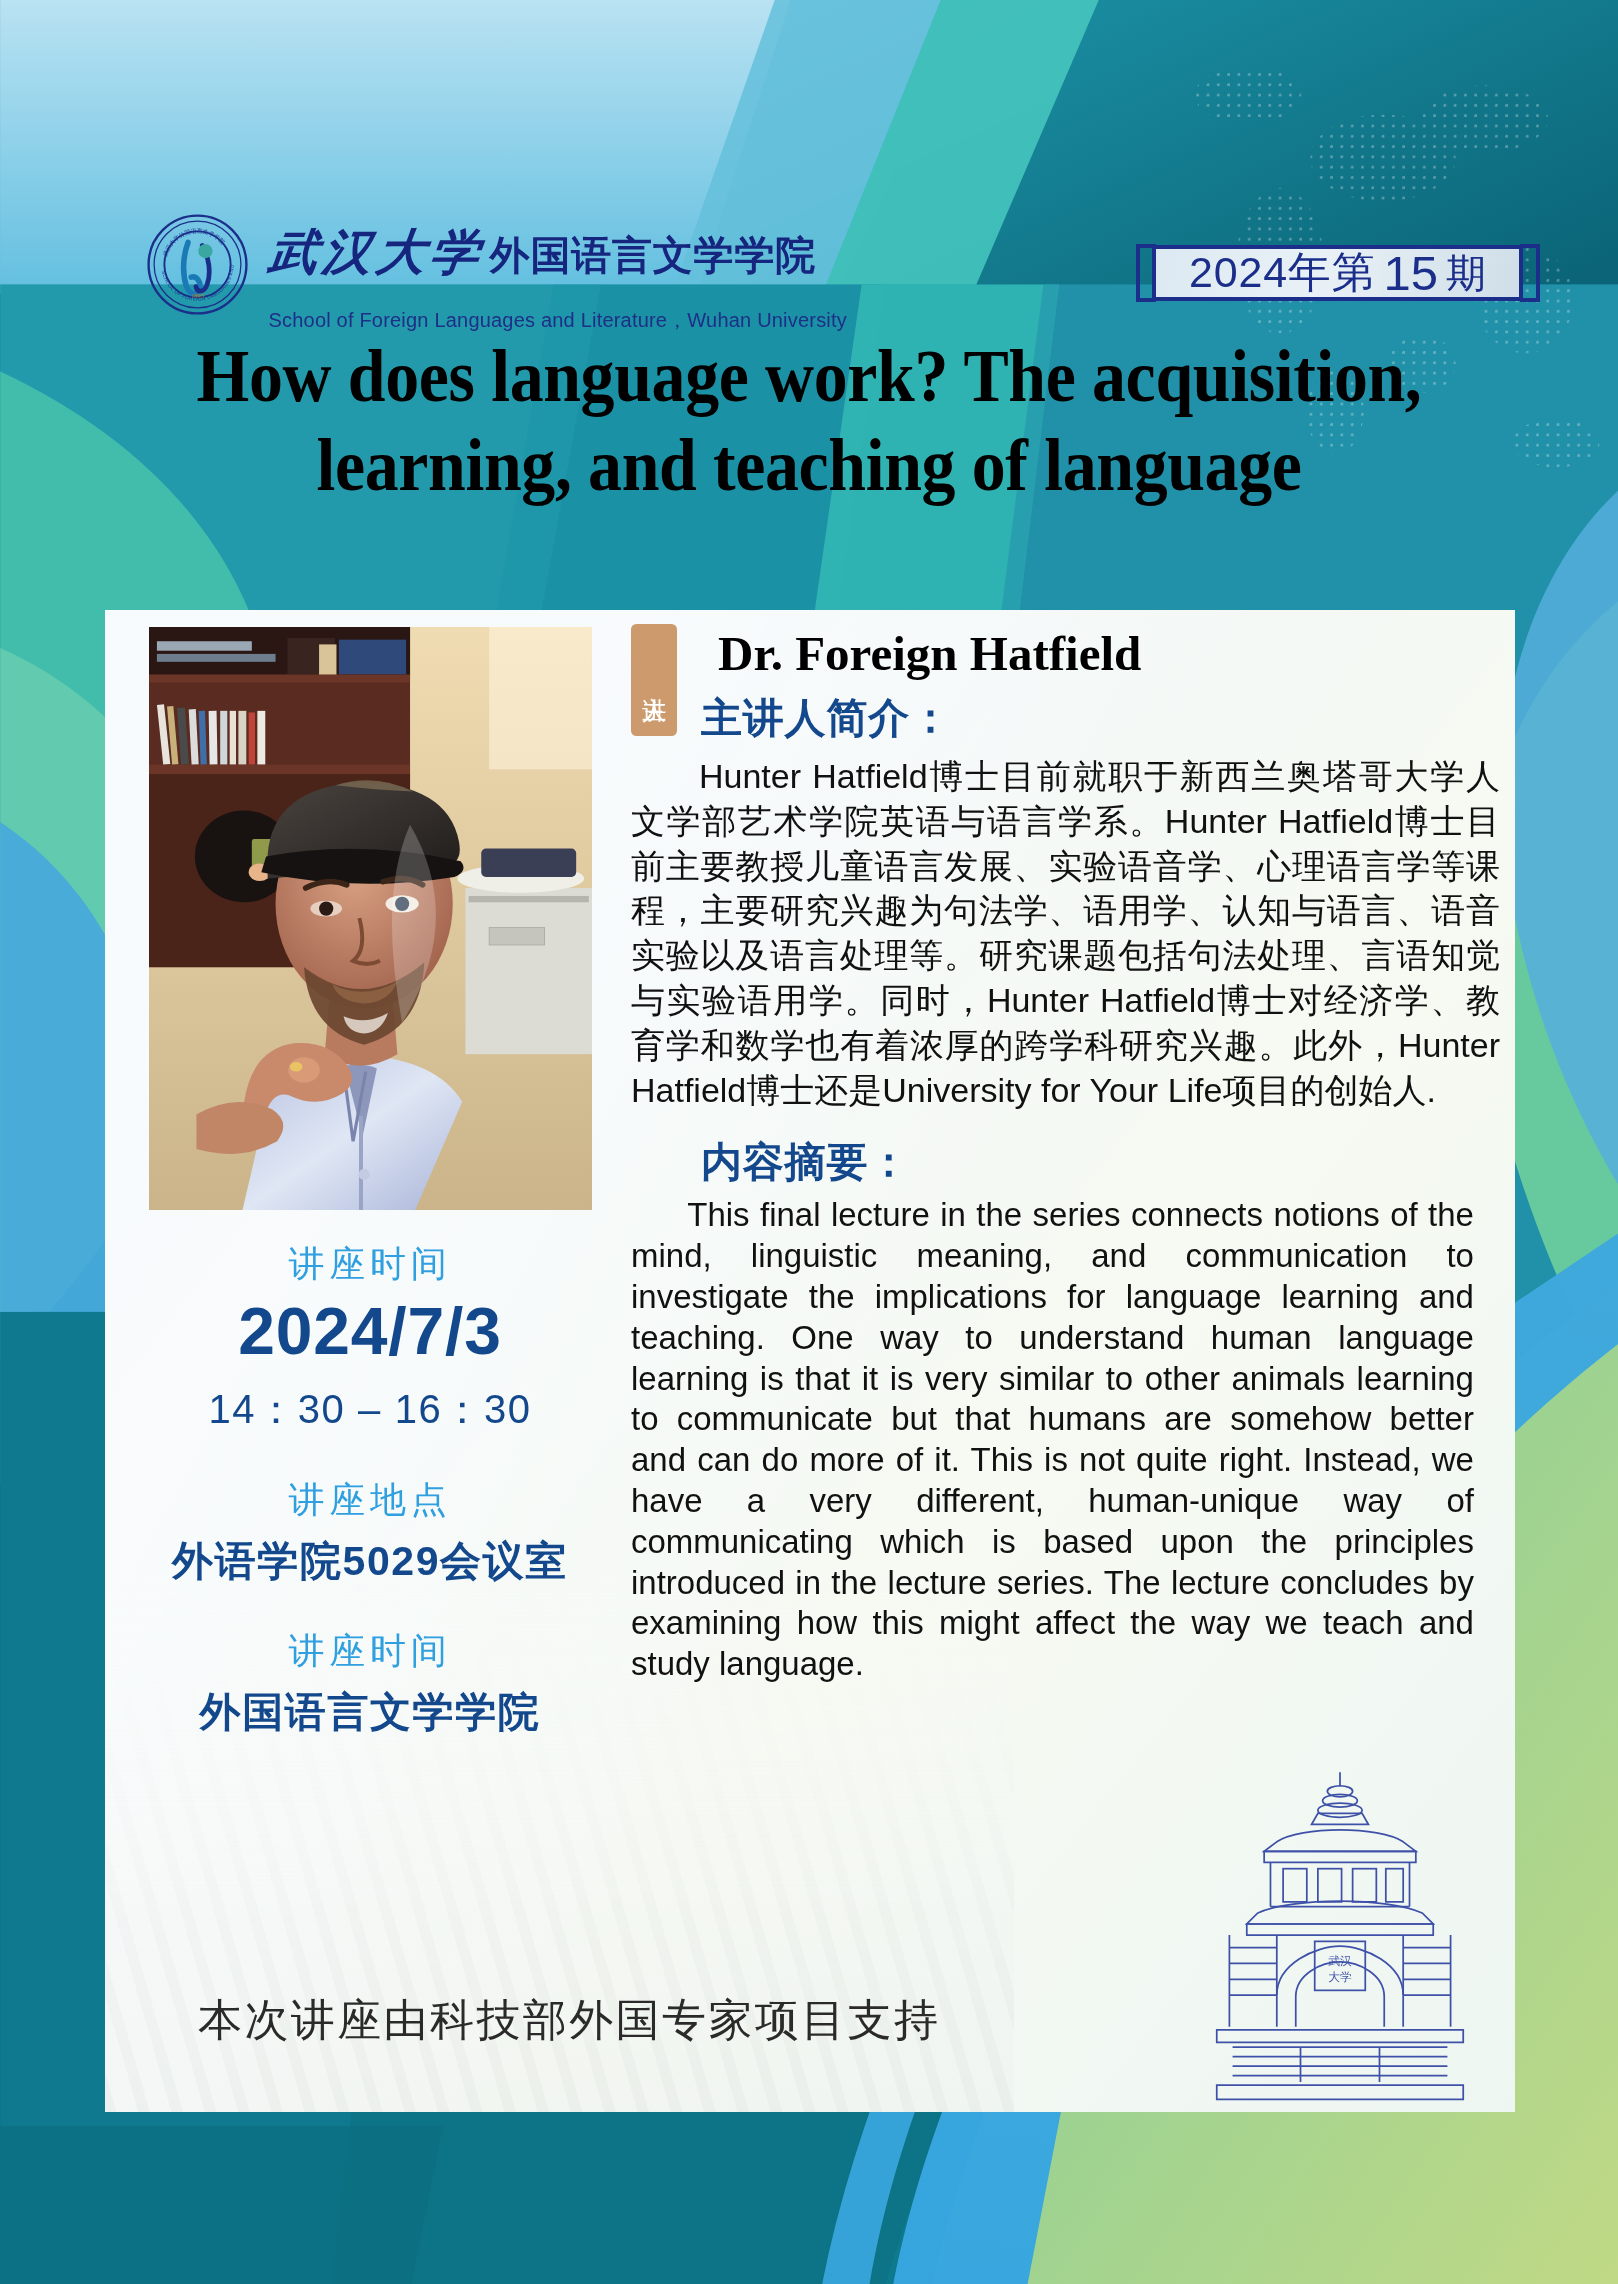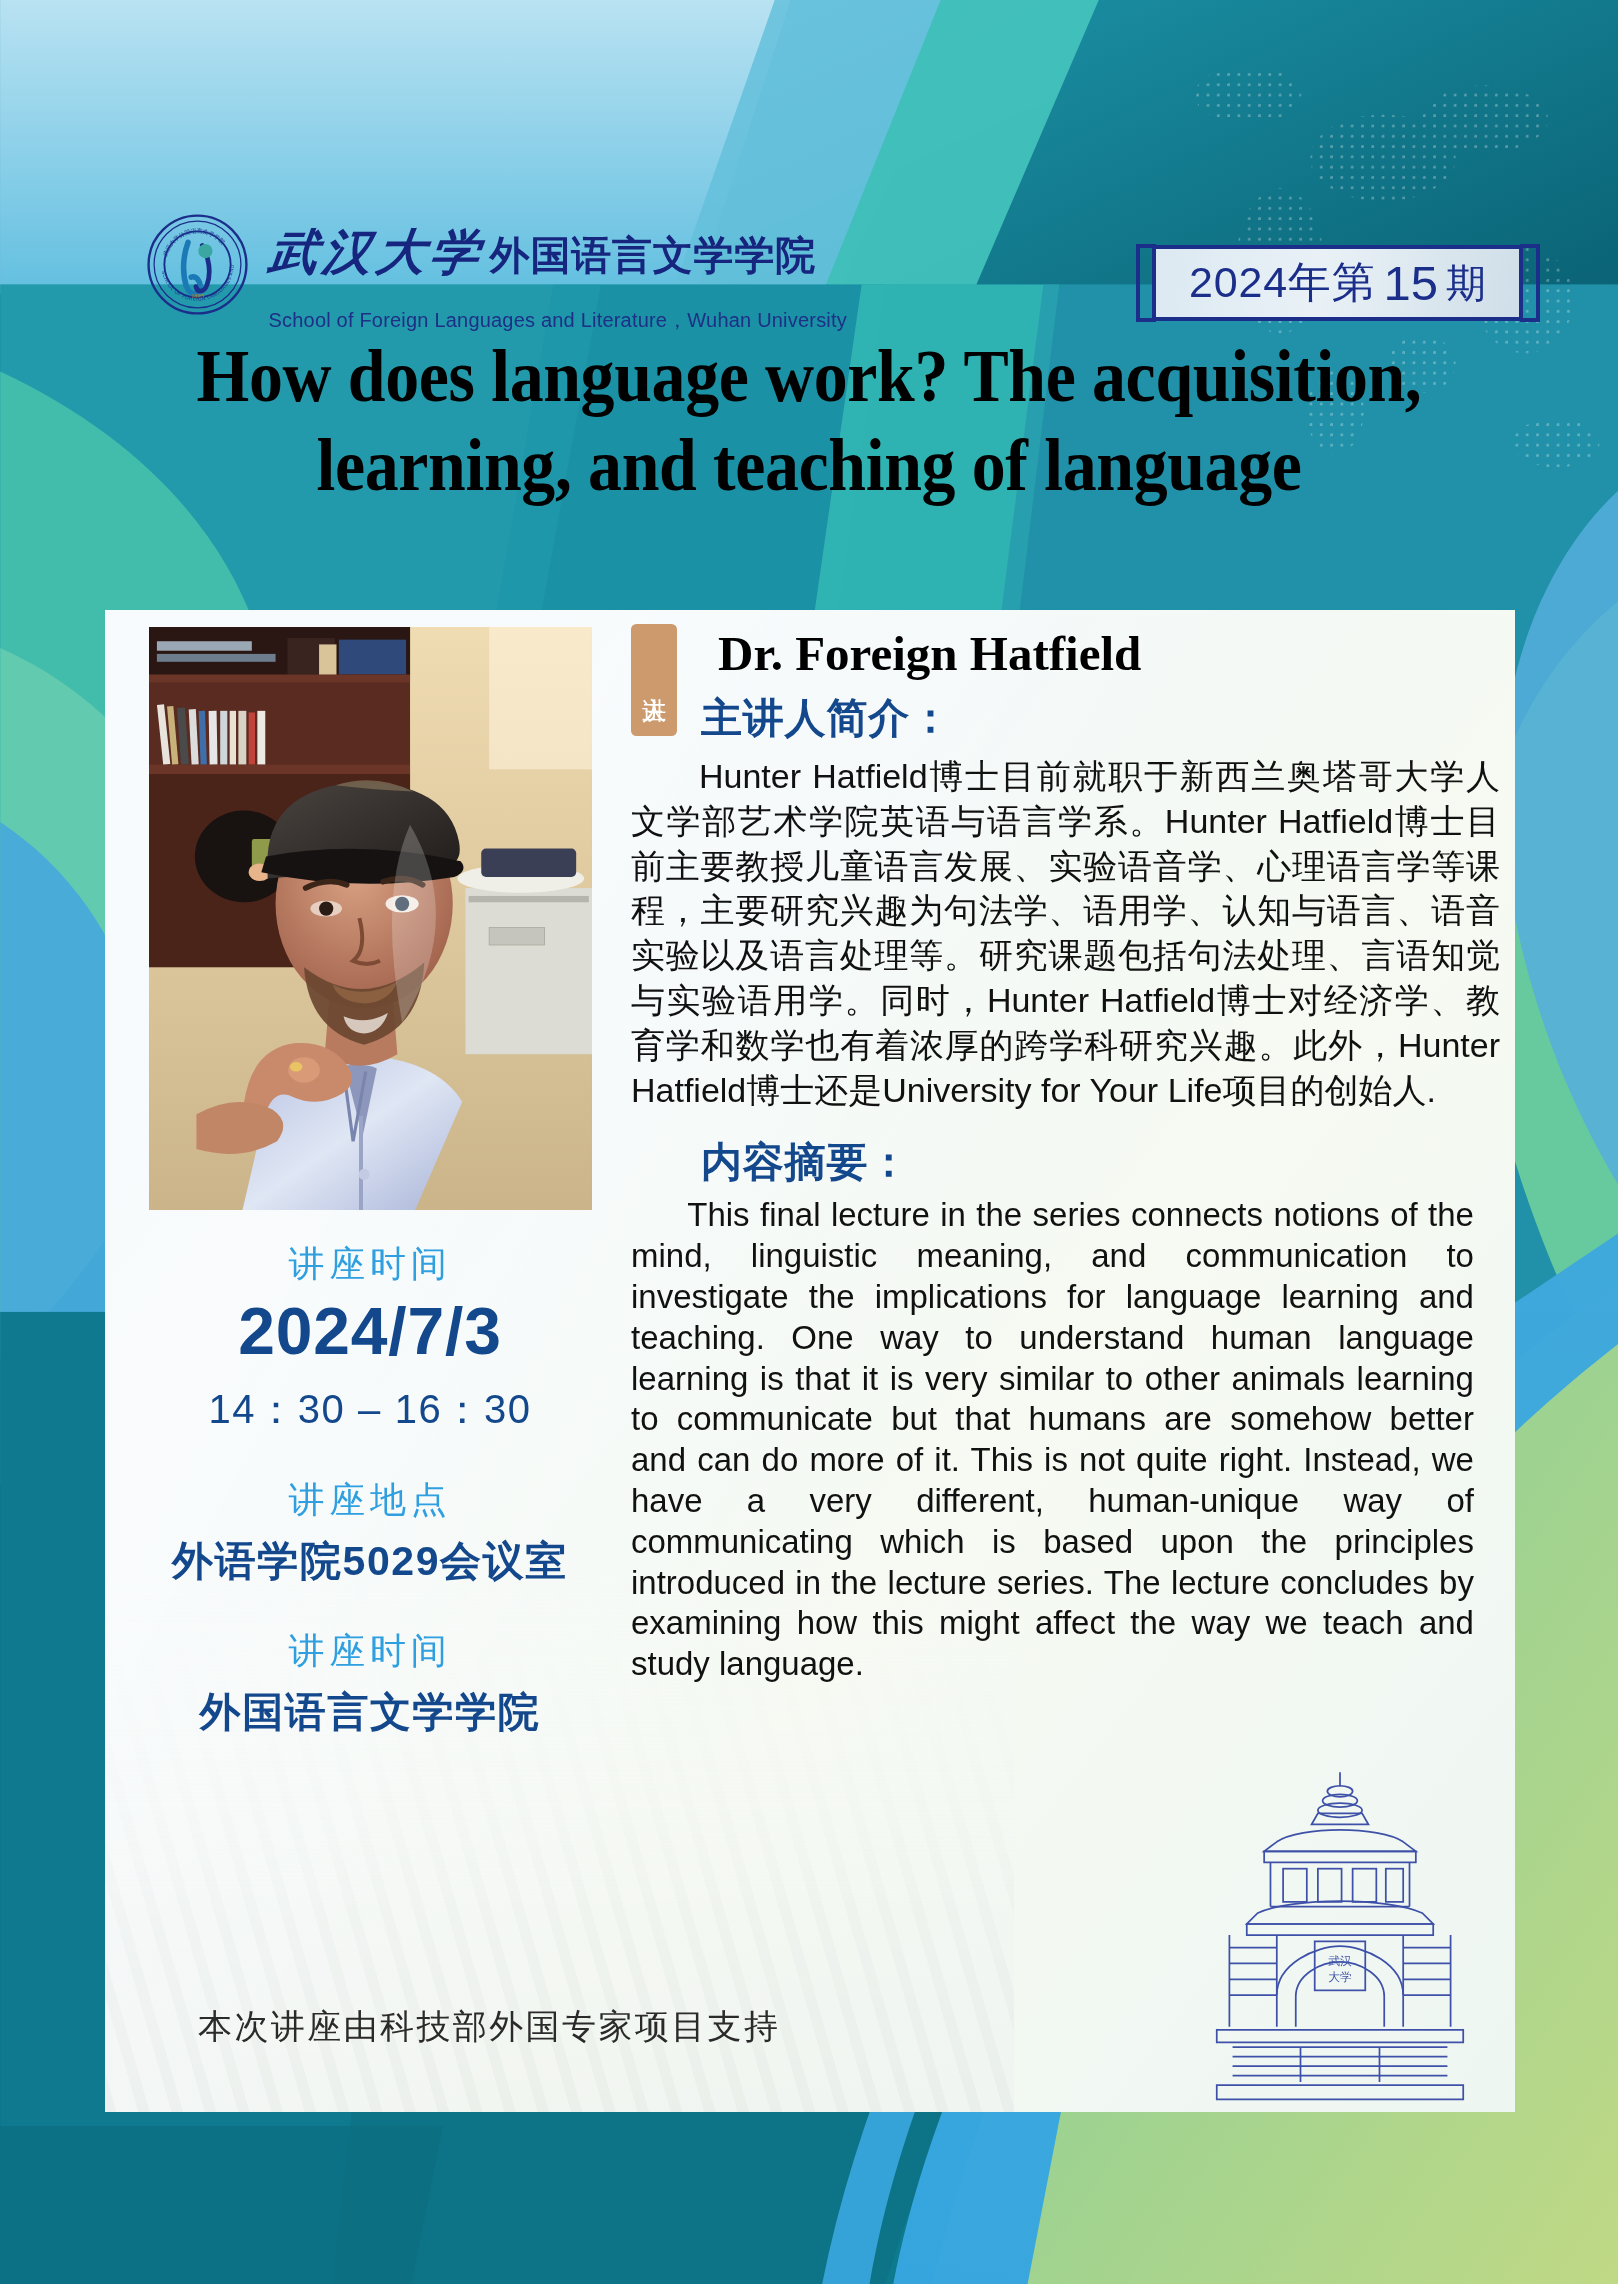"2024年第" .issue { height: 76px -> 56px }
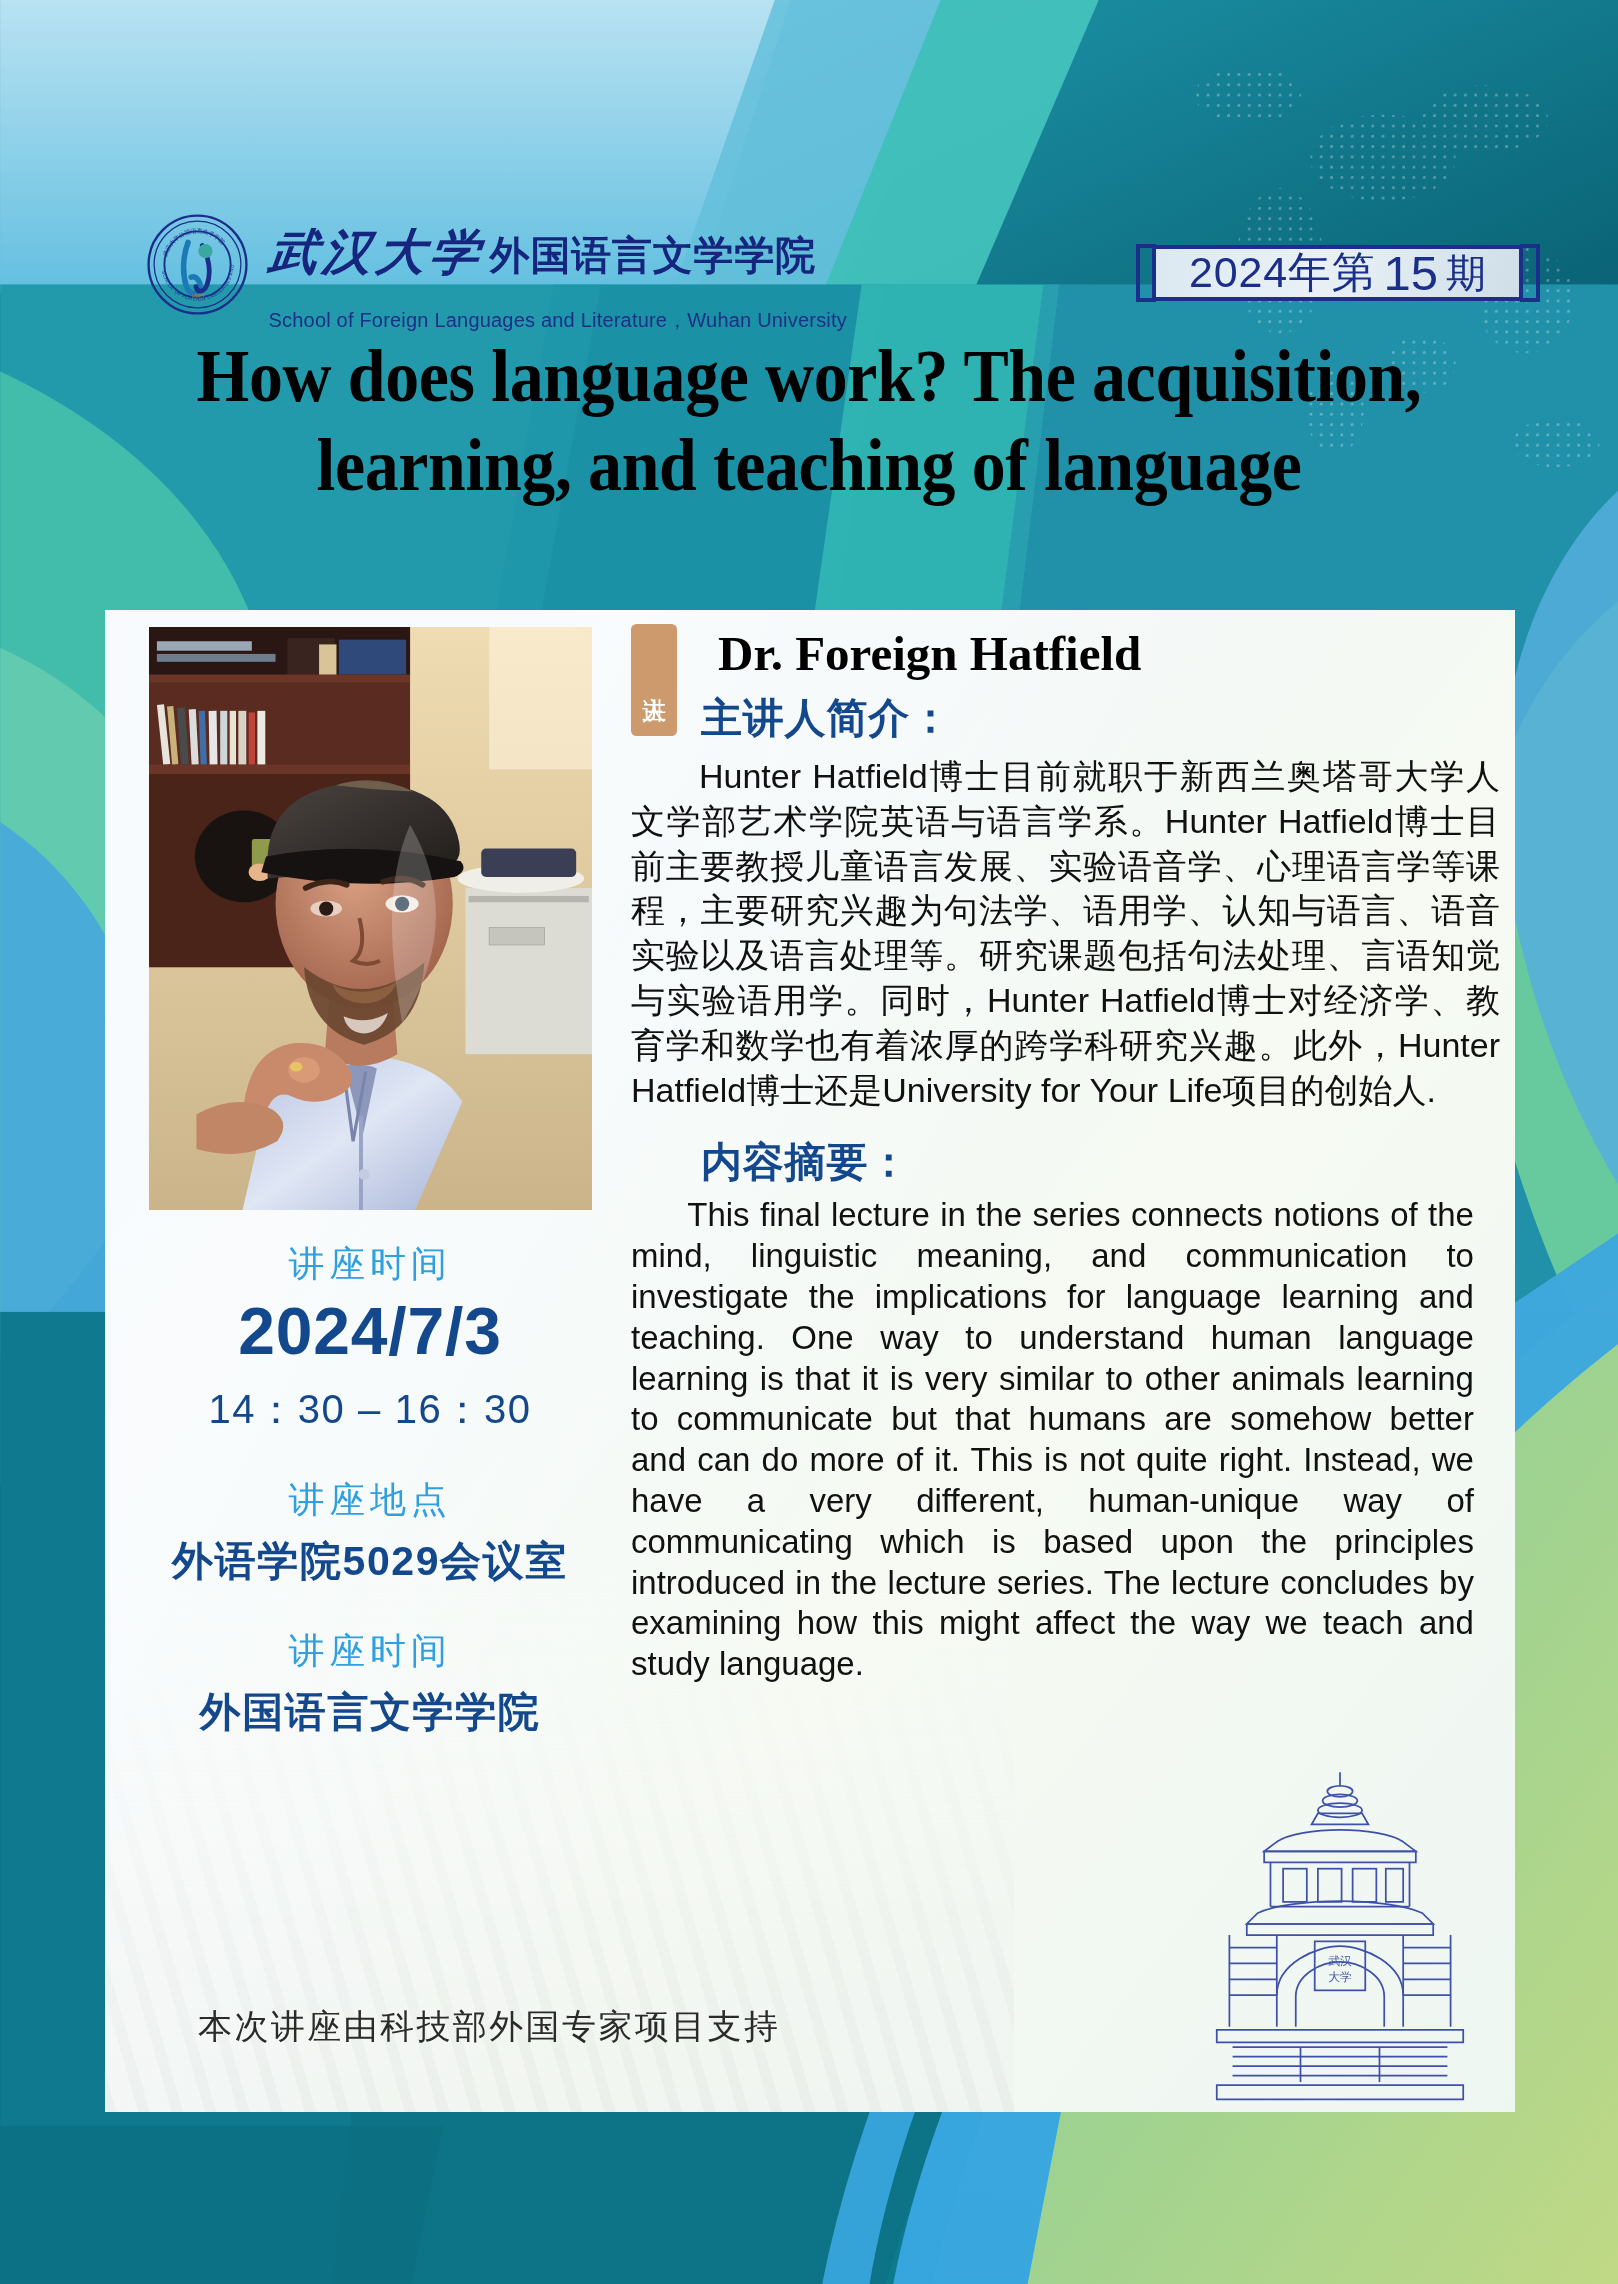"本次讲座由科技部外国专家项目支持" .footnote { font-size: 34px -> 44px }
